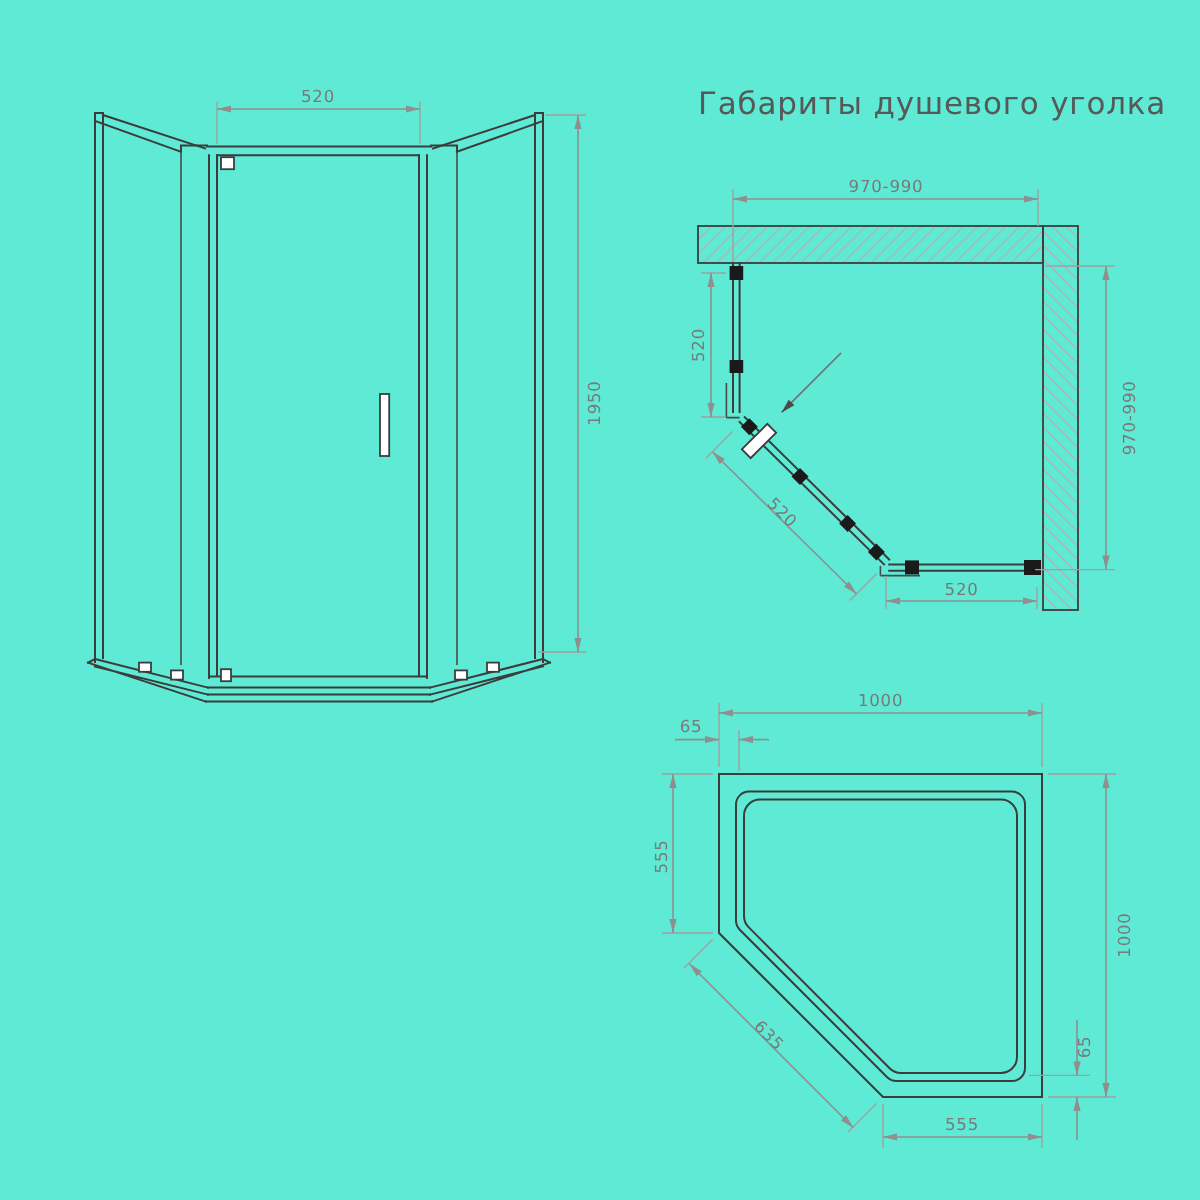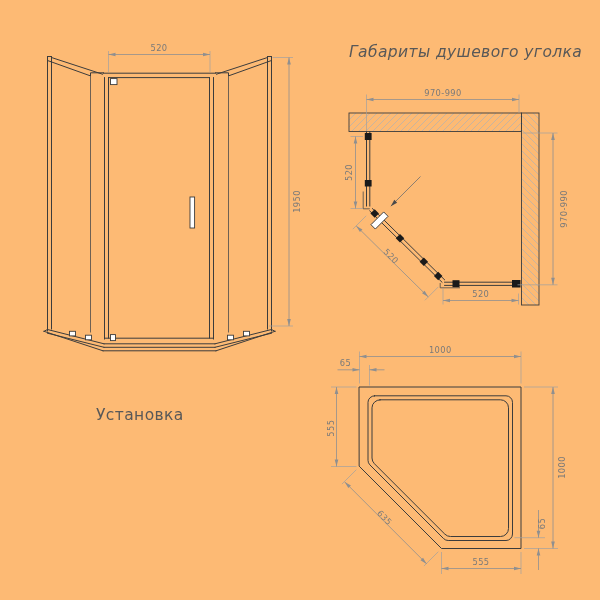"520" #canvas { background: #fdba74 -> #5eead4 }
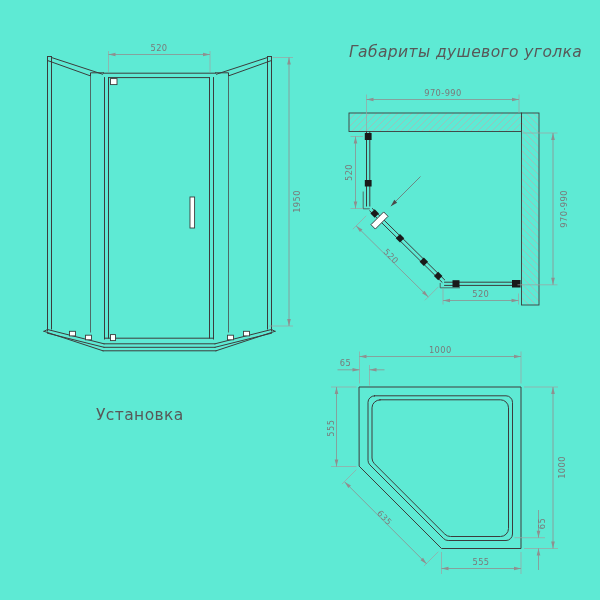"Габариты душевого уголка" .label-title { font-style: italic -> none }
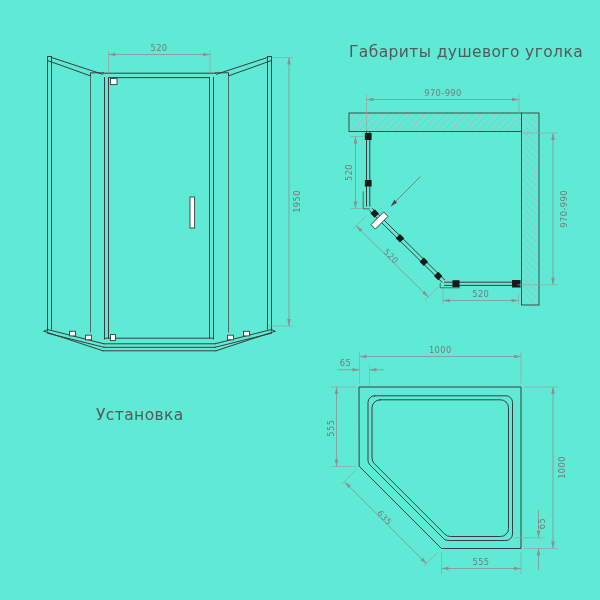"Установка" div { html: <div>Установка</div> -> none }
